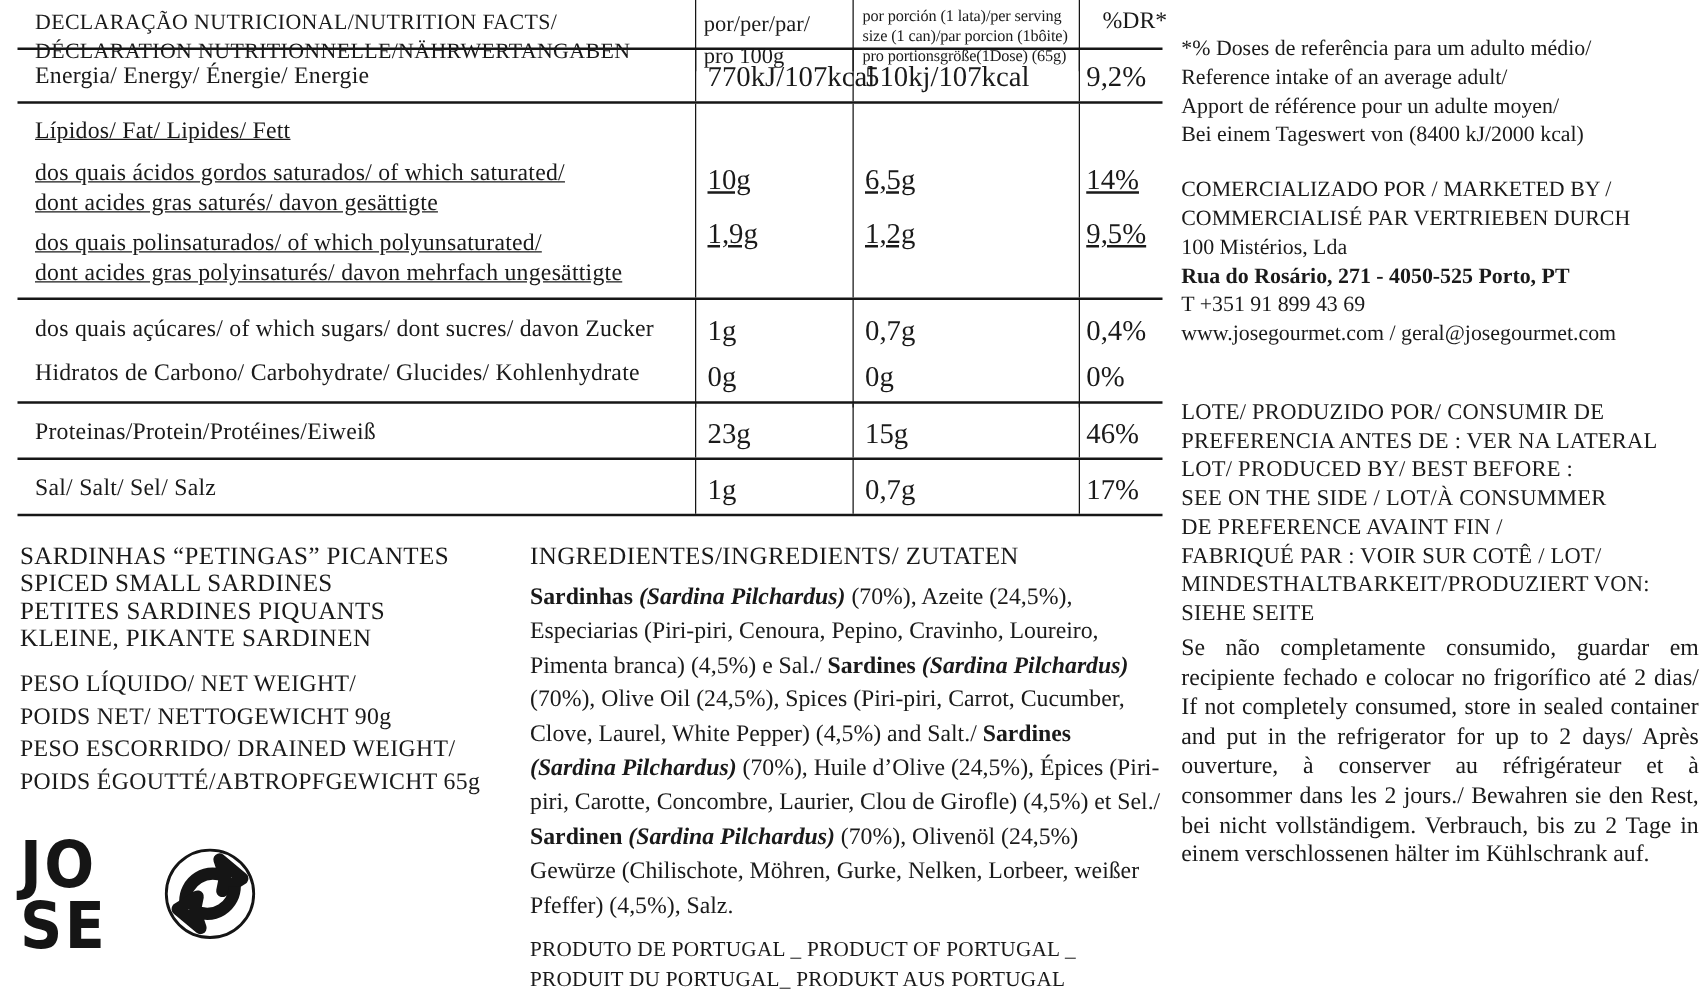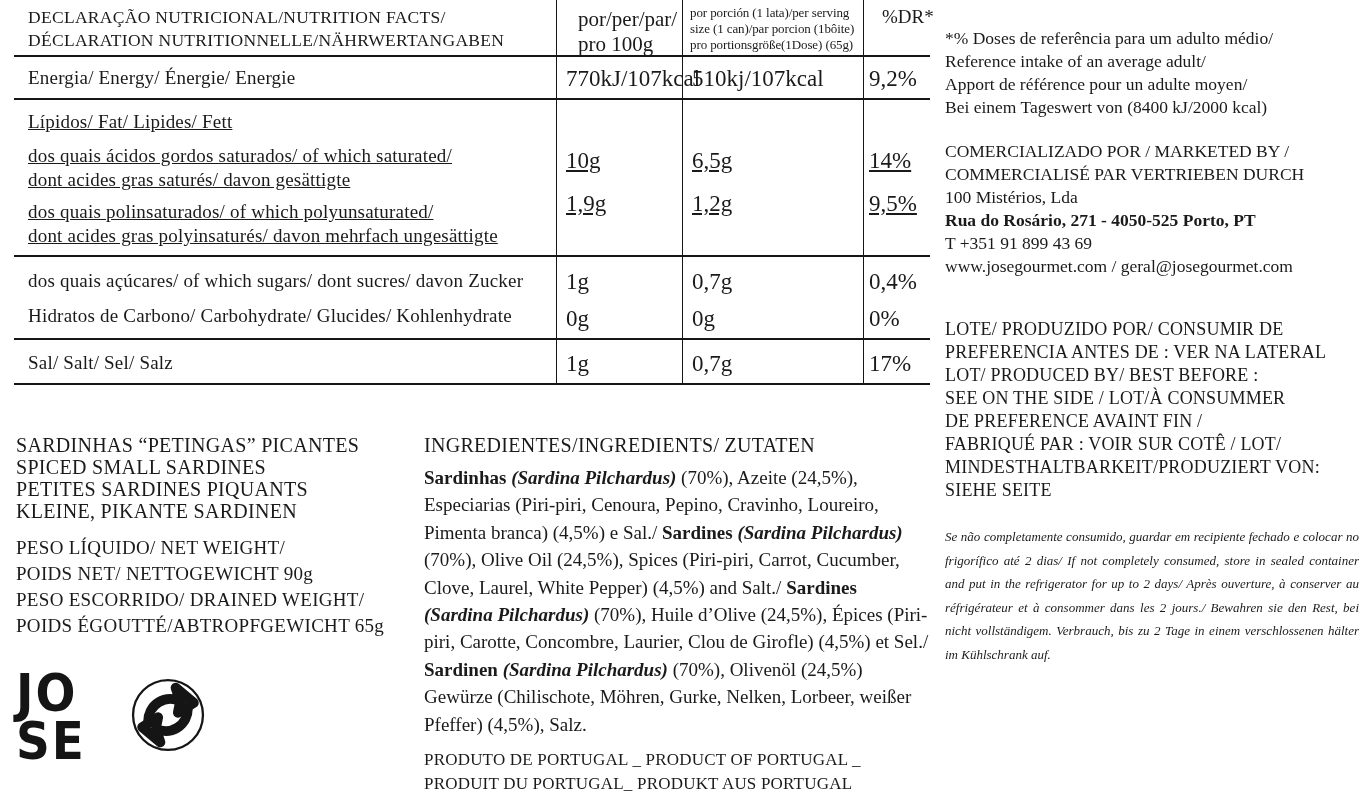"DECLARAÇÃO NUTRICIONAL/NUTRITION FACTS/" .row-h-header { height: 57px -> 40px }
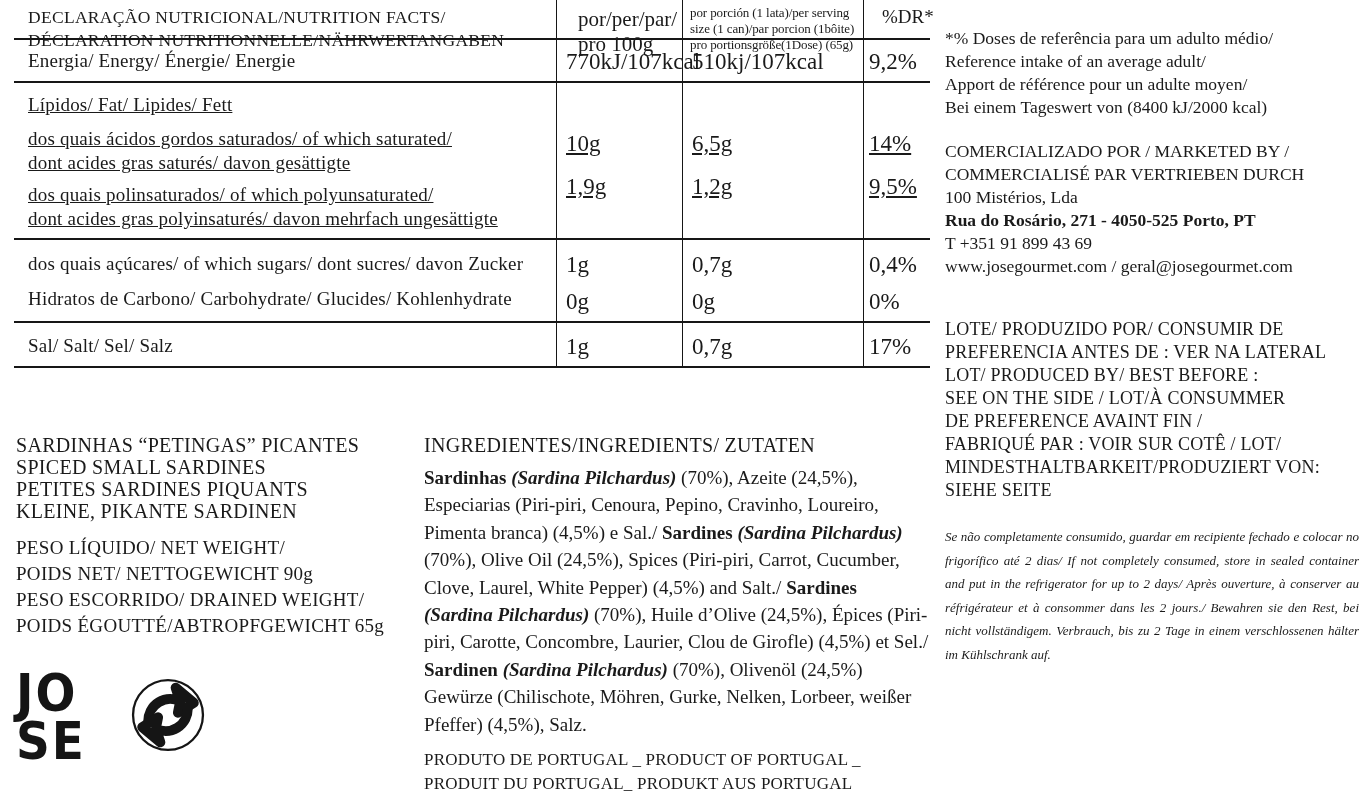"por/per/par/" .hdr-c2 { font-size: 21px -> 18px; padding: 7px 0 0 21px -> 7px 0 0 6px }
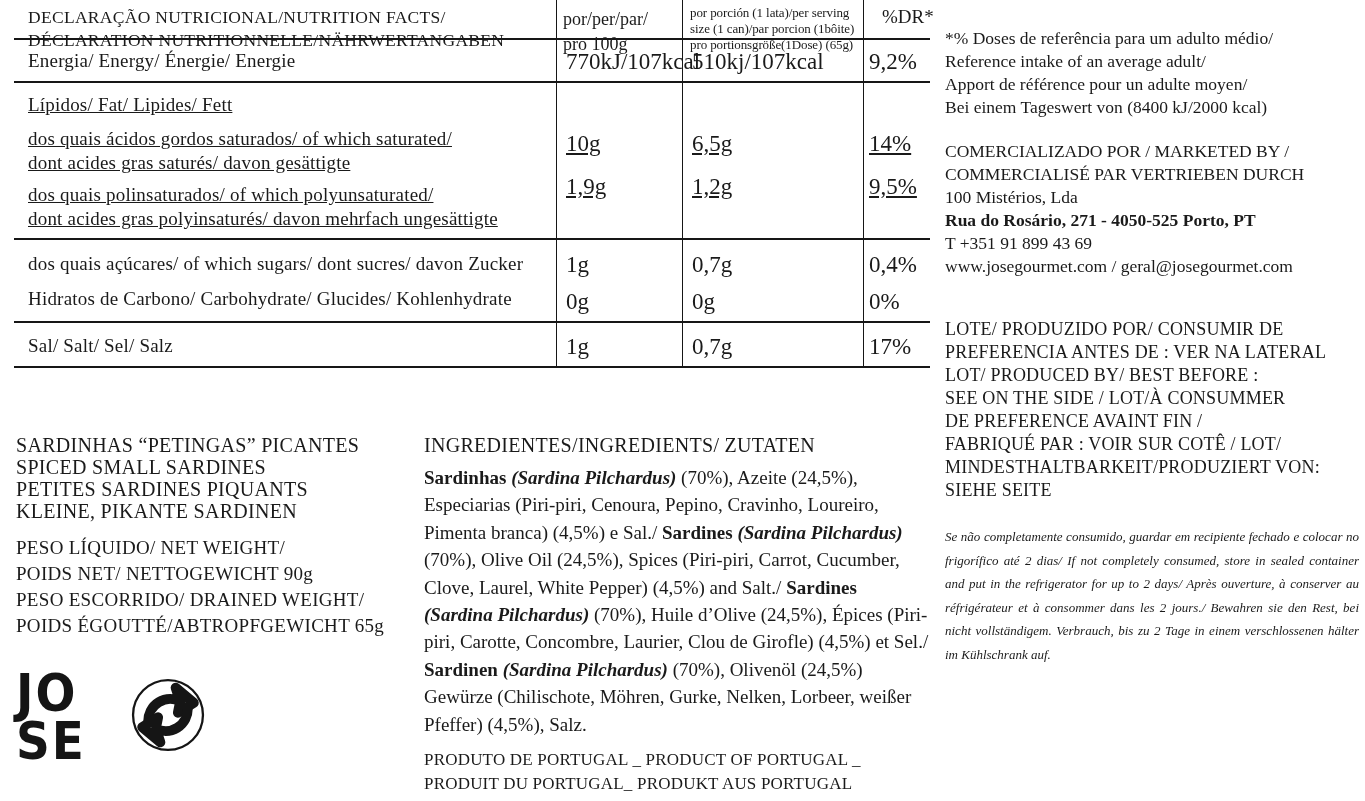"Proteinas/Protein/Protéines/Eiweiß" div.trow { html: none -> <div> <div>Proteinas/Protein/Protéines/Eiweiß</div> <div>23g</div> <div>15g</div> <div>46%</div> </div> }
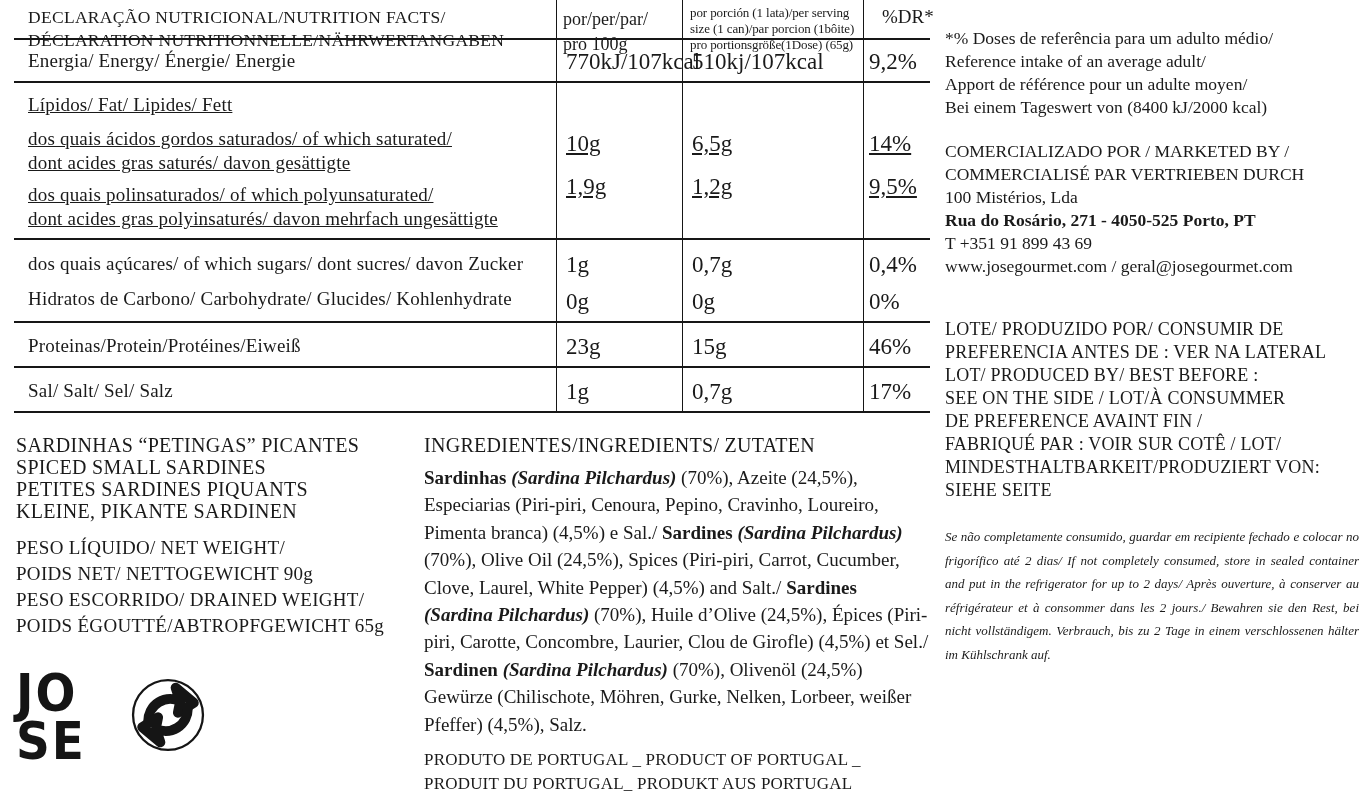"Se não completamente consumido, guardar" .block-storage { font-size: 13px -> 19px; font-style: italic -> none; margin-top: 23px -> 5px }
